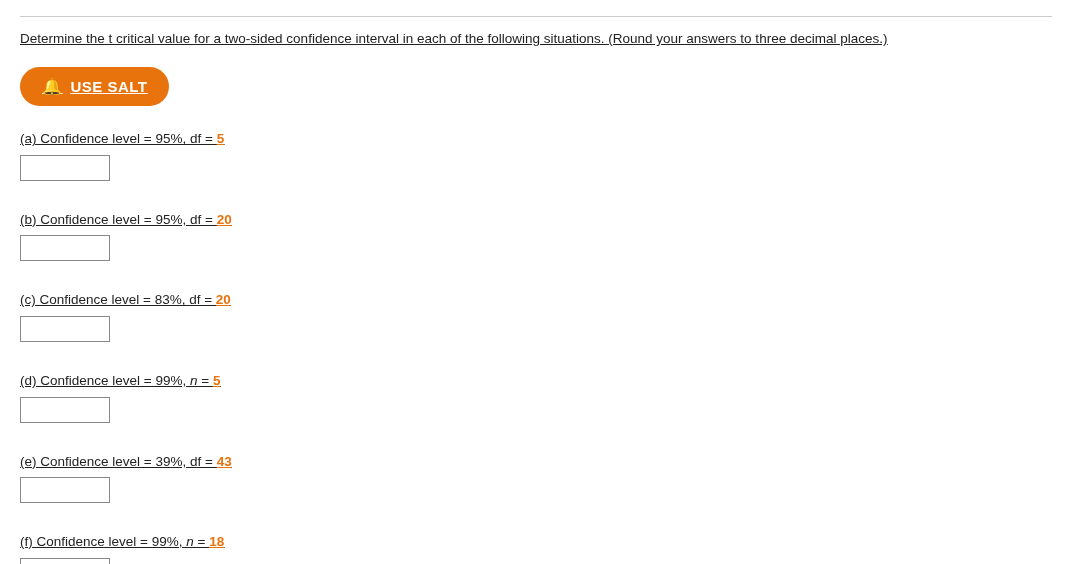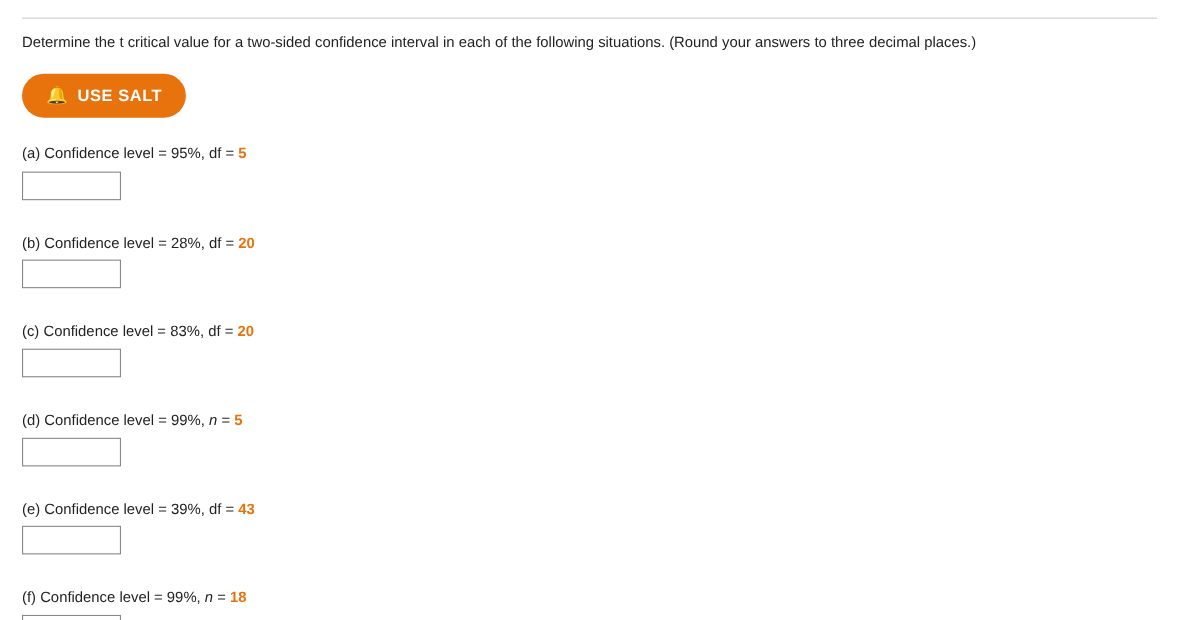"Determine the t critical value" * { text-decoration: none -> underline }
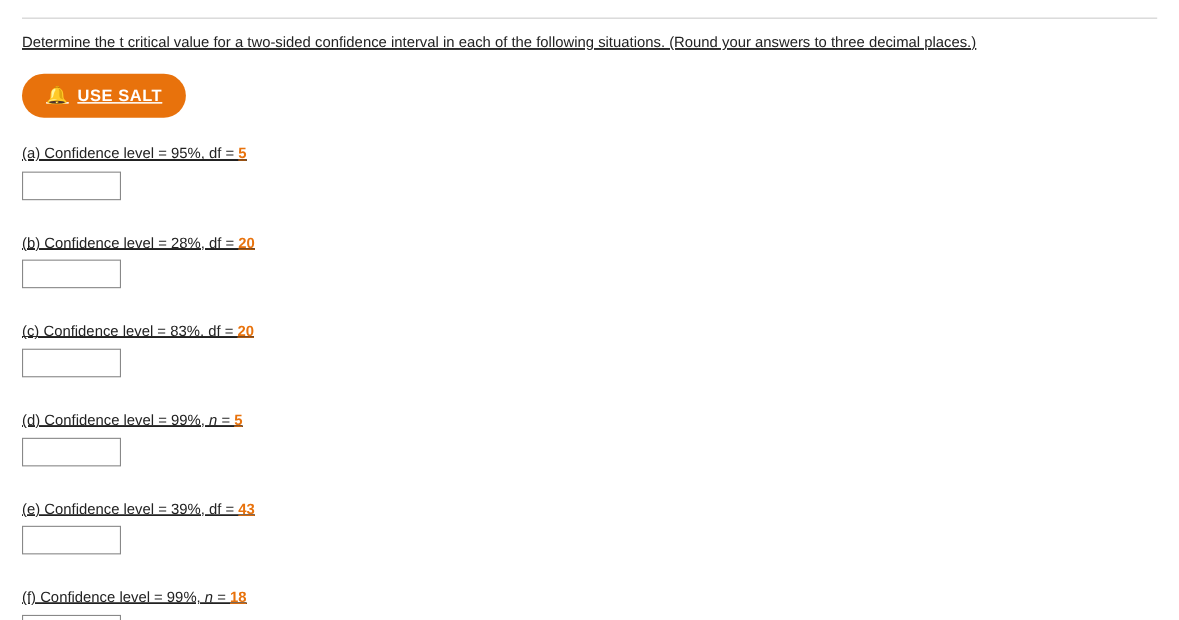"(b) Confidence level = 28%," span { text: 28% -> 95% }
